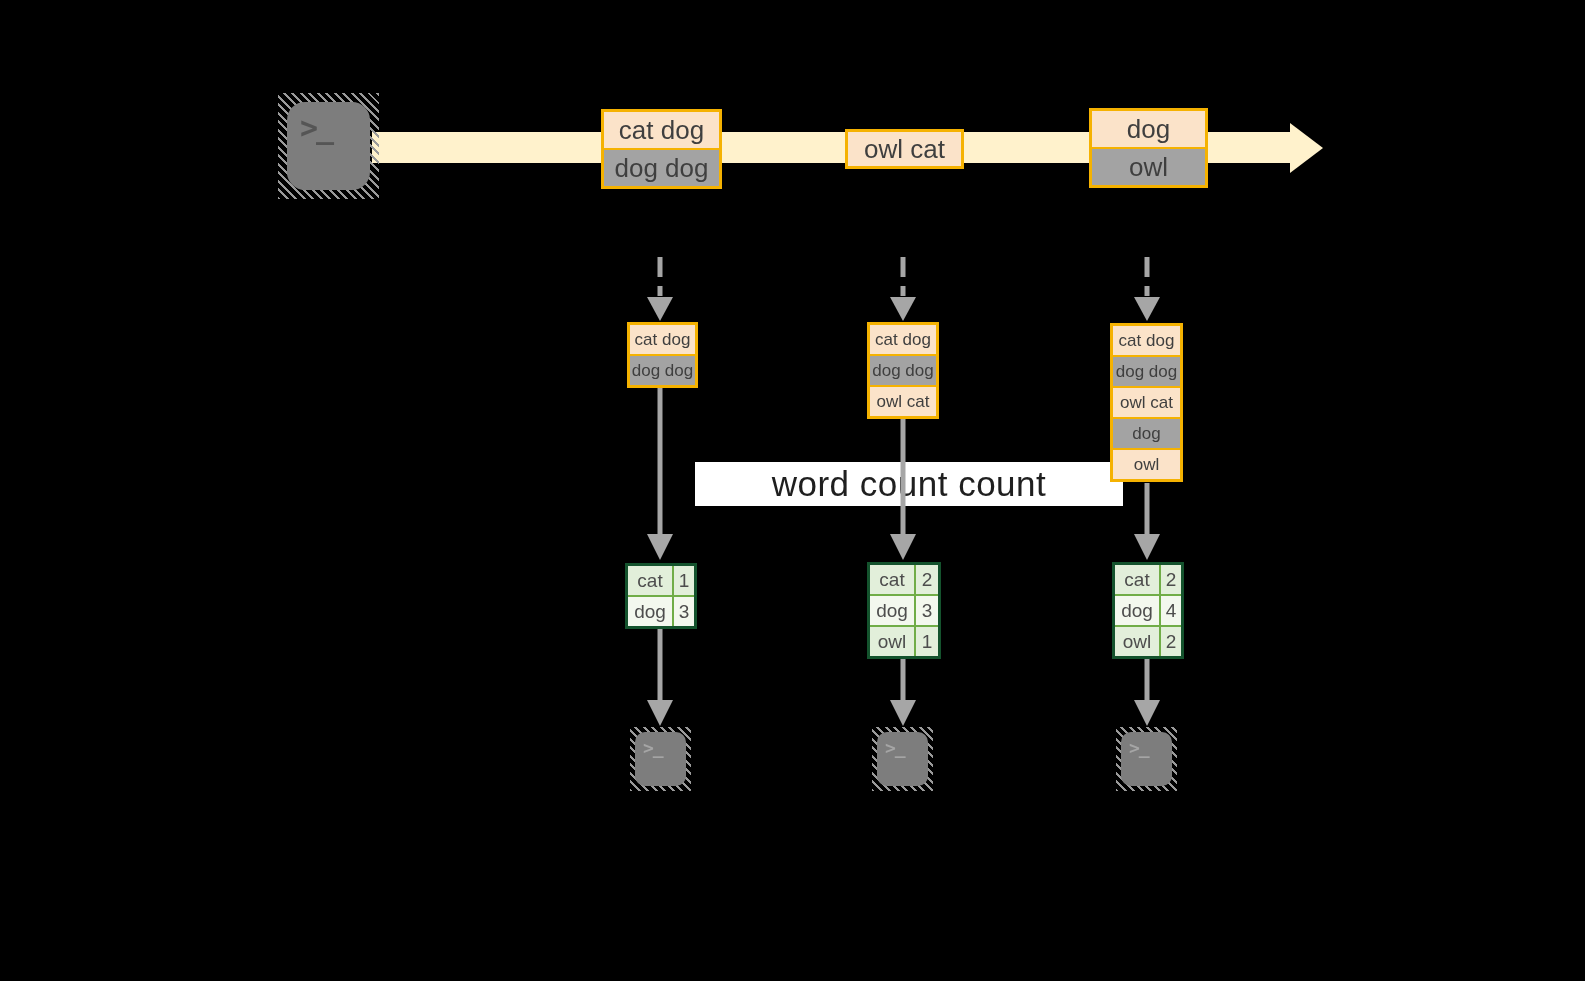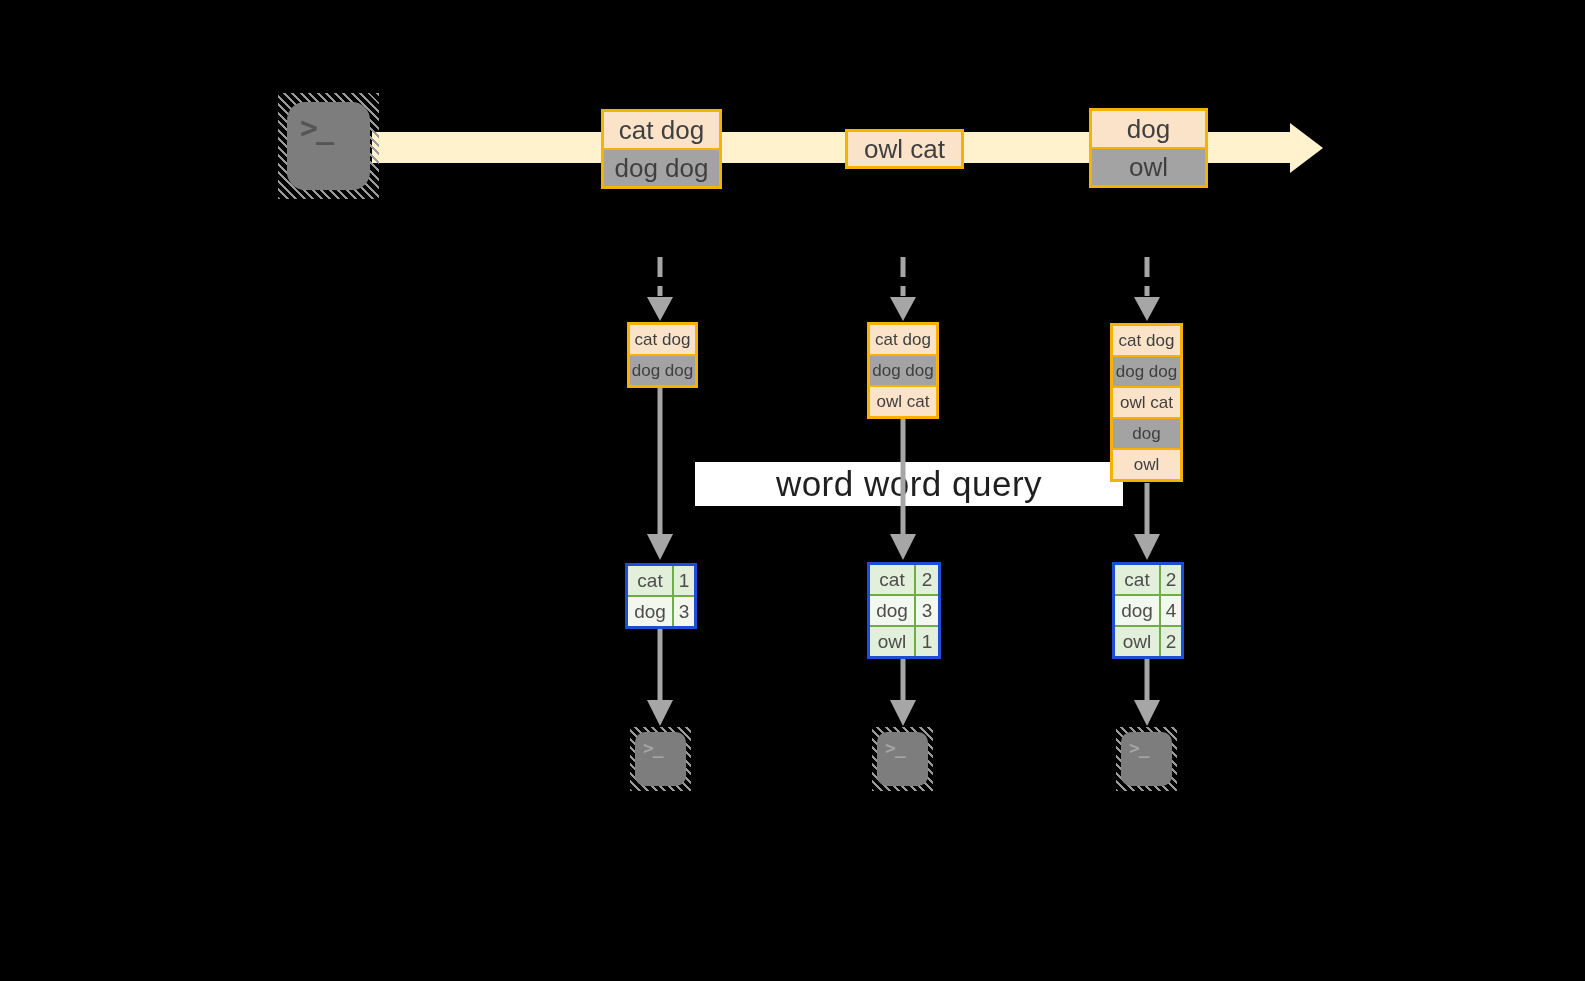"word word query" span { text: word query -> count count }
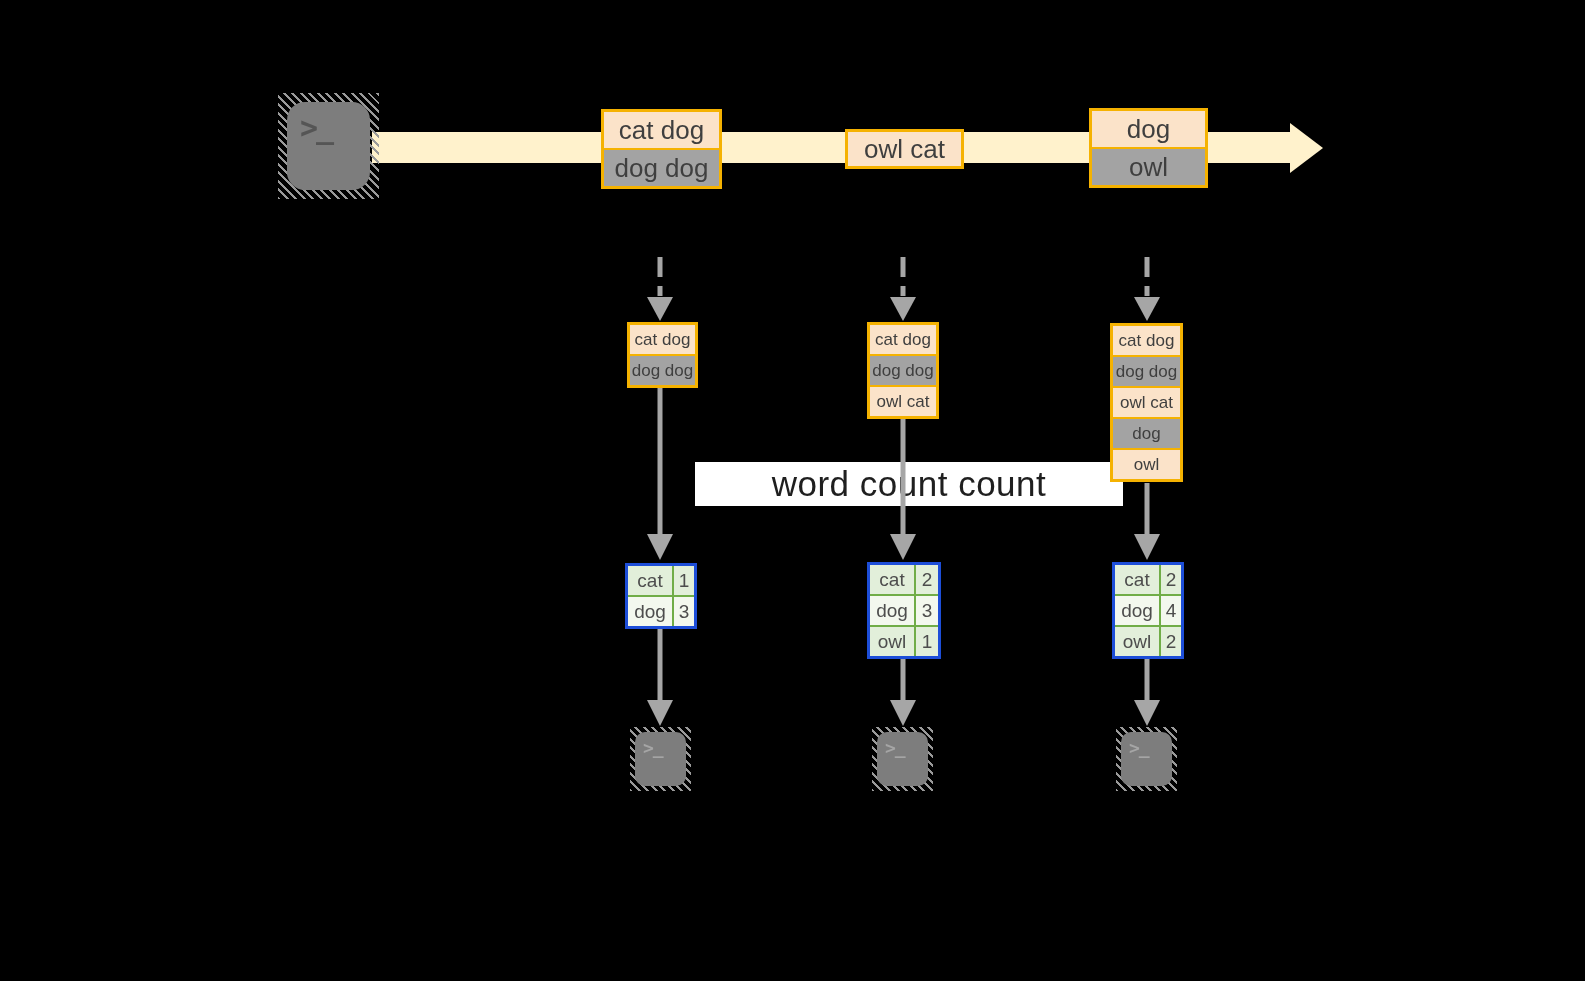"cat" .gtable { border: 3px solid #1d4ed8 -> 3px solid #14532d }
